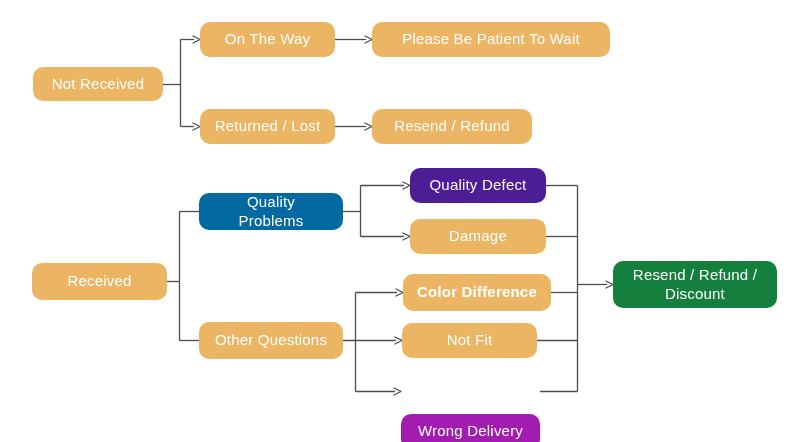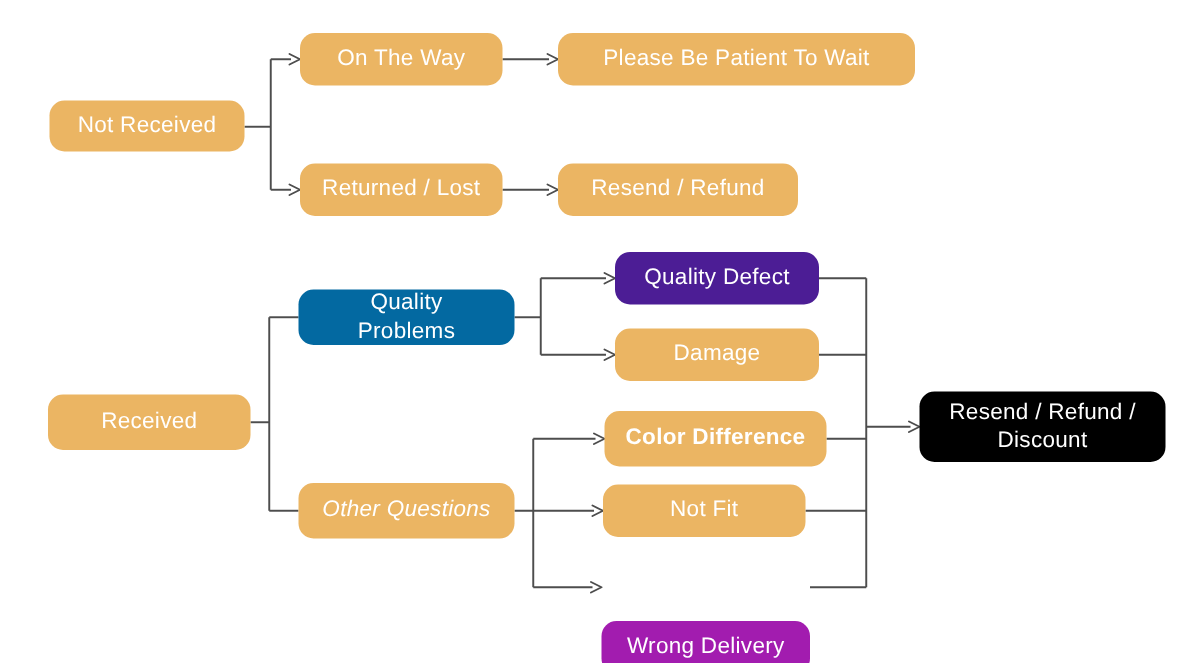"Resend / Refund / Discount" div.node { background: #000000 -> #15803d }
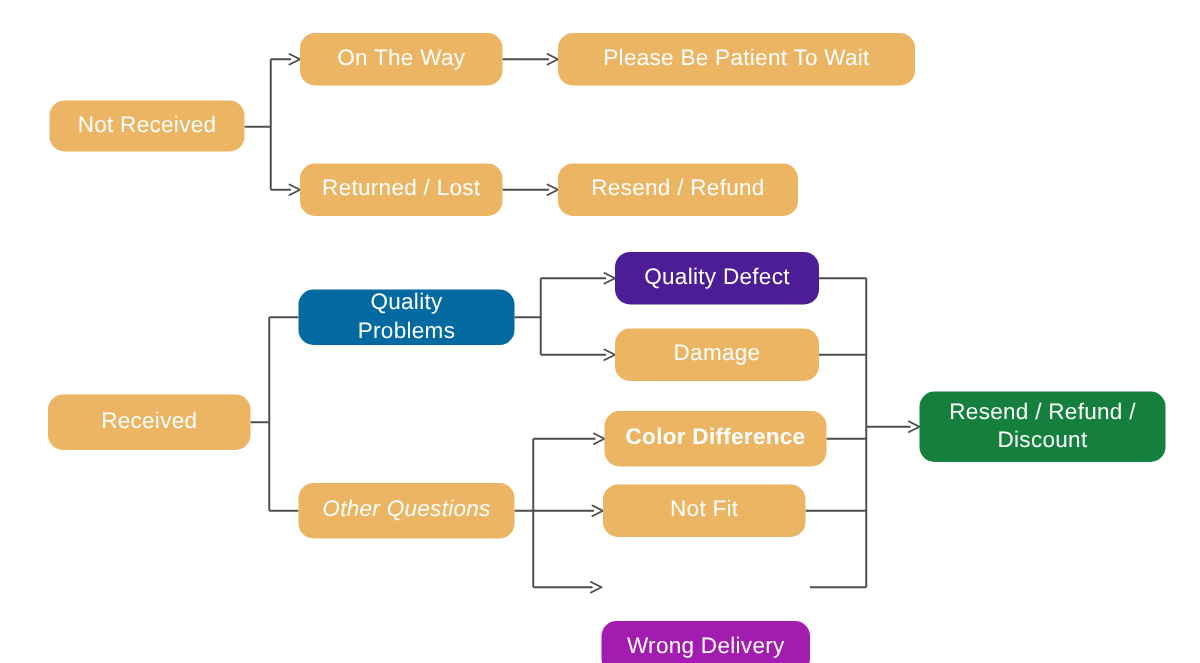"Other Questions" div.node { font-style: italic -> none }
